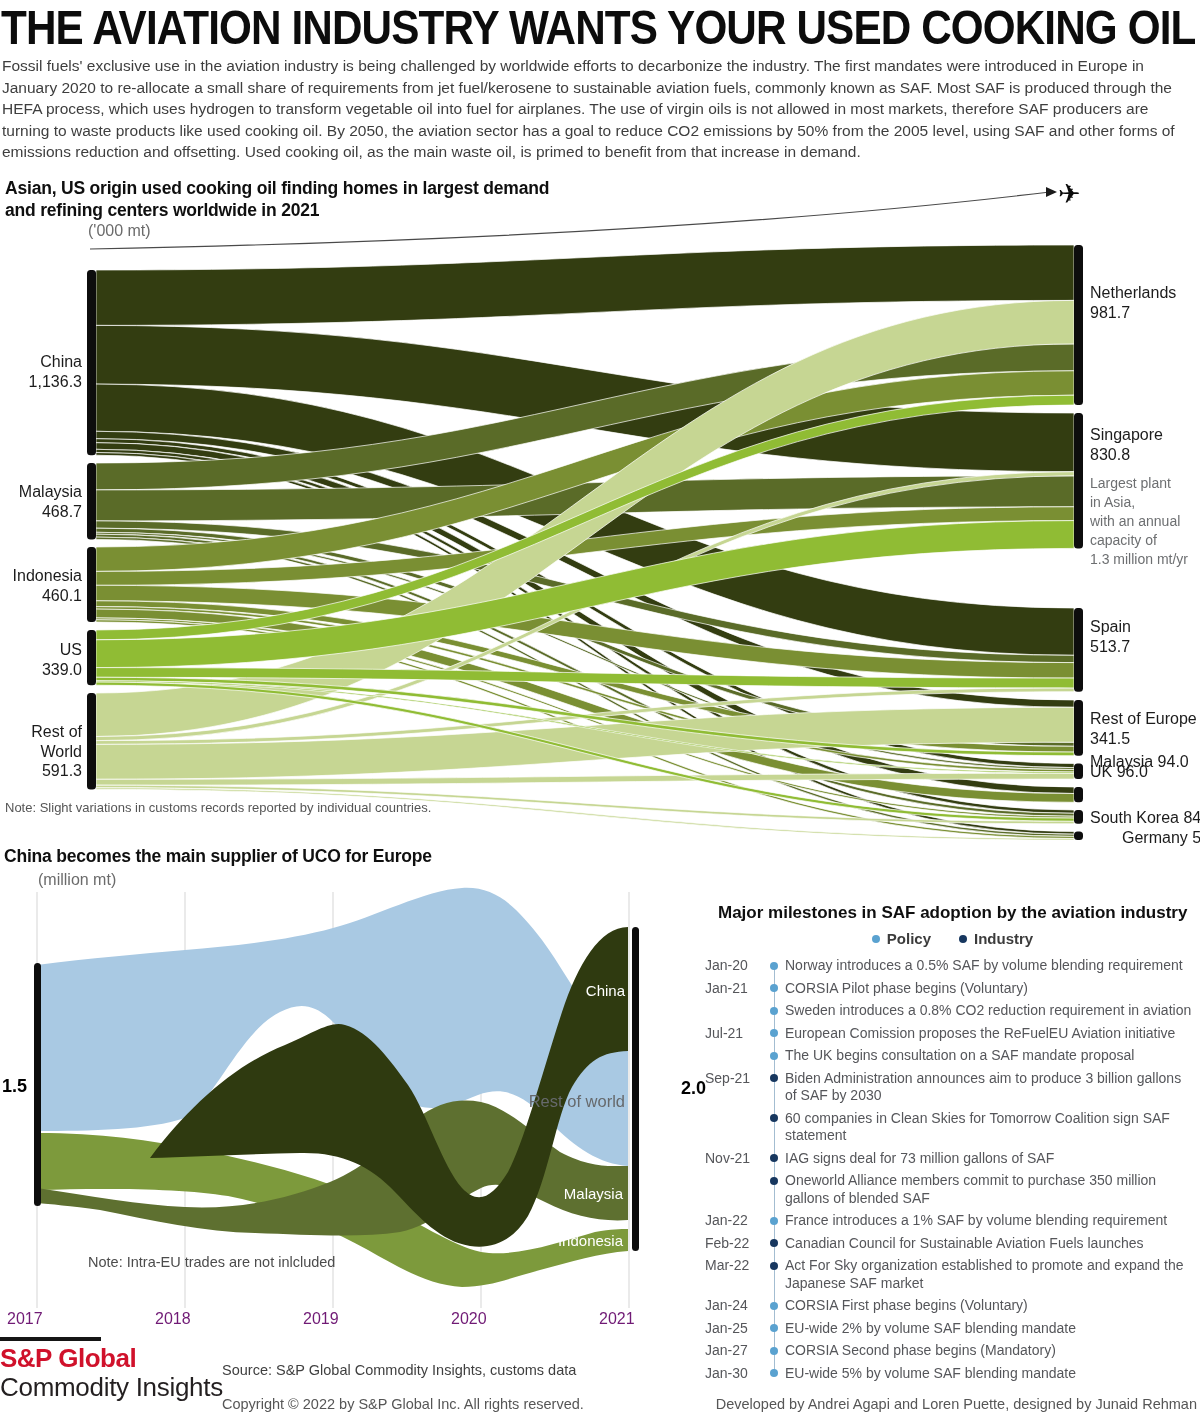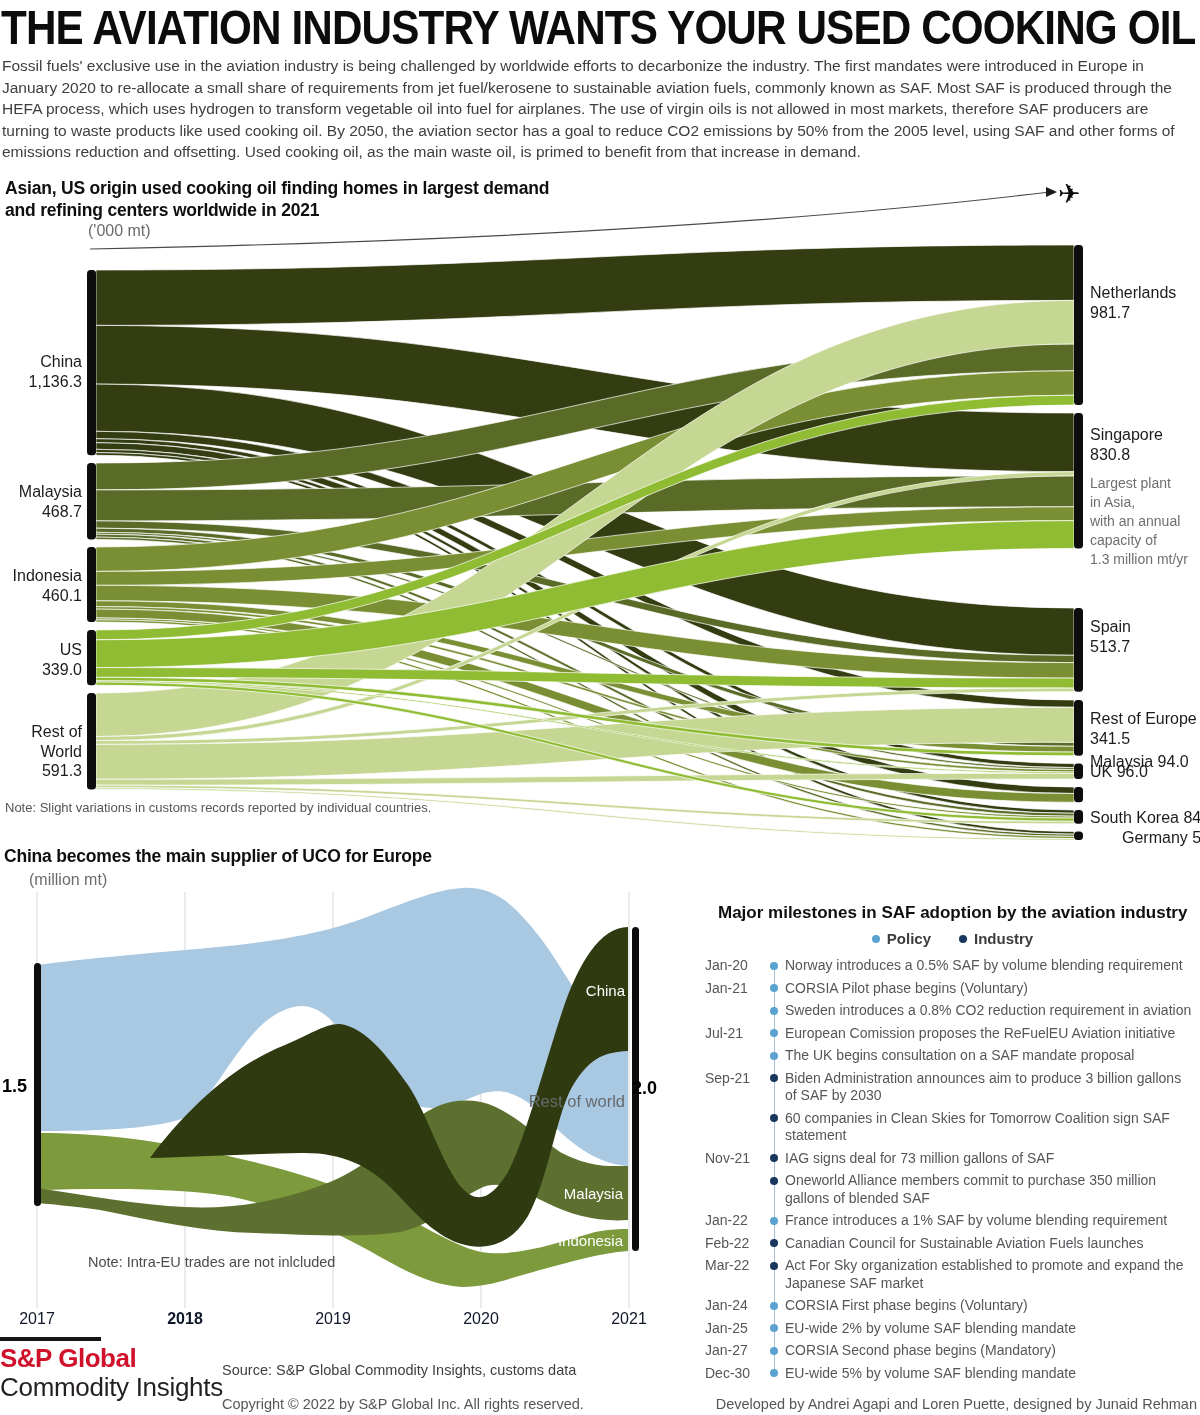"(million mt)" div.unit { left: 29px -> 38px }
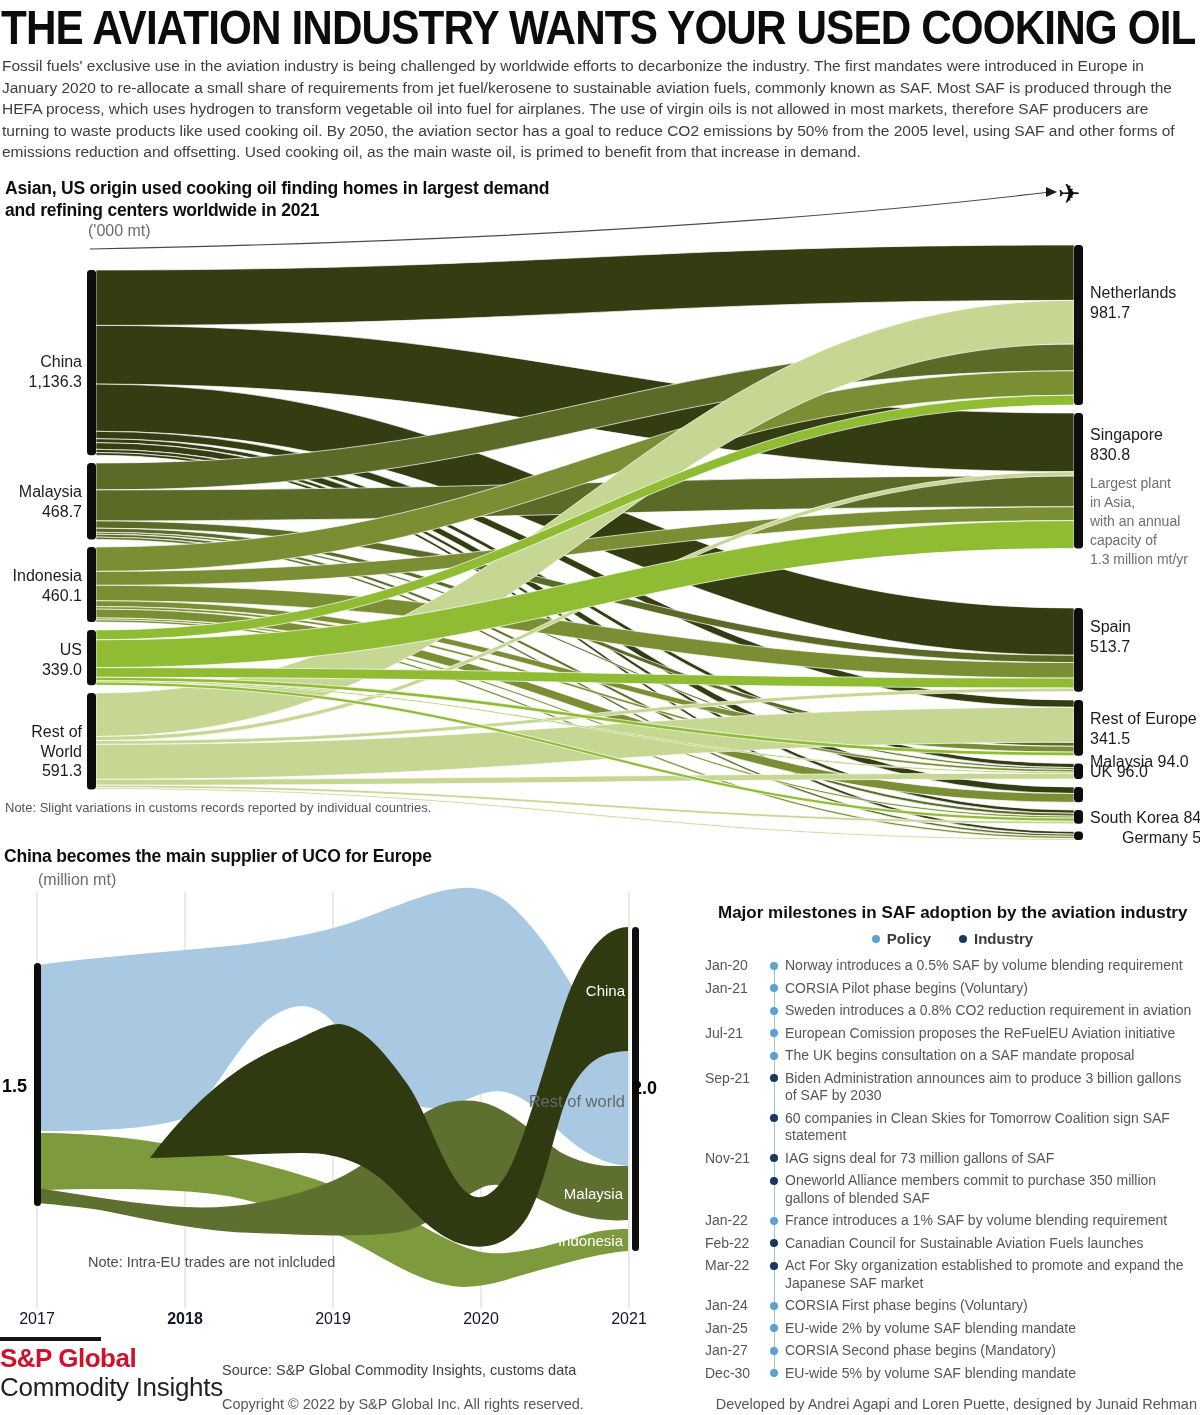"2.0" div.axis-val { left: 632px -> 681px }
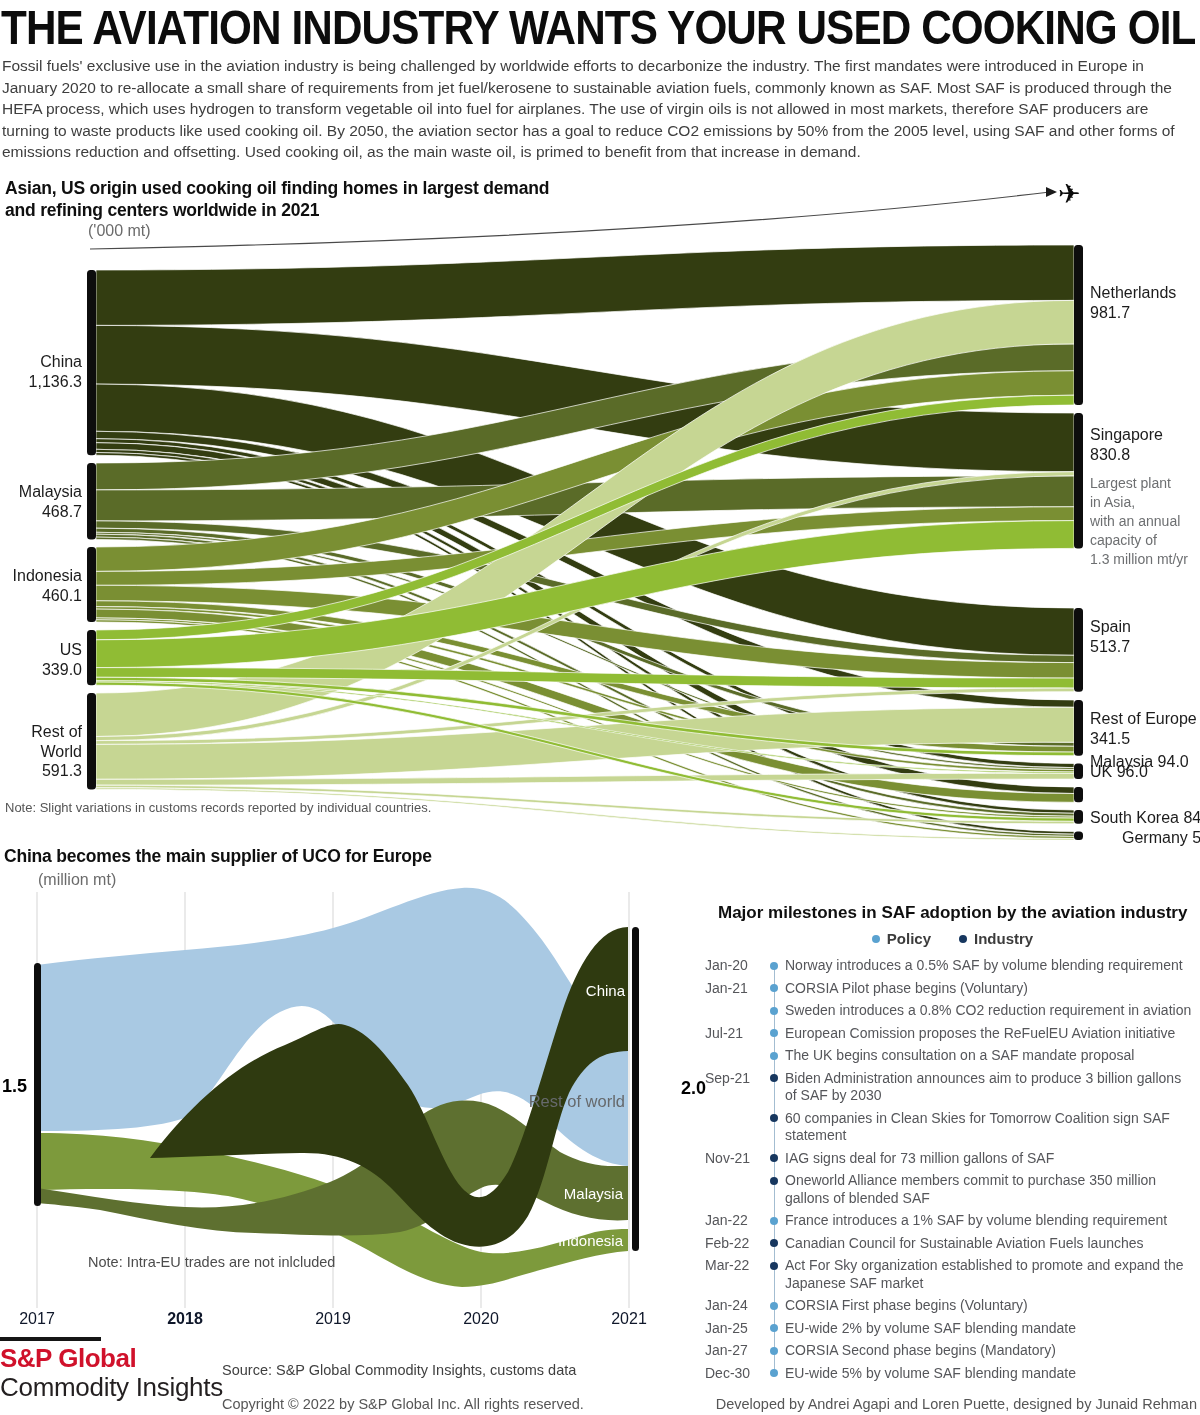"2017" .year { color: #0f172a -> #701a75; text-align: center -> none }
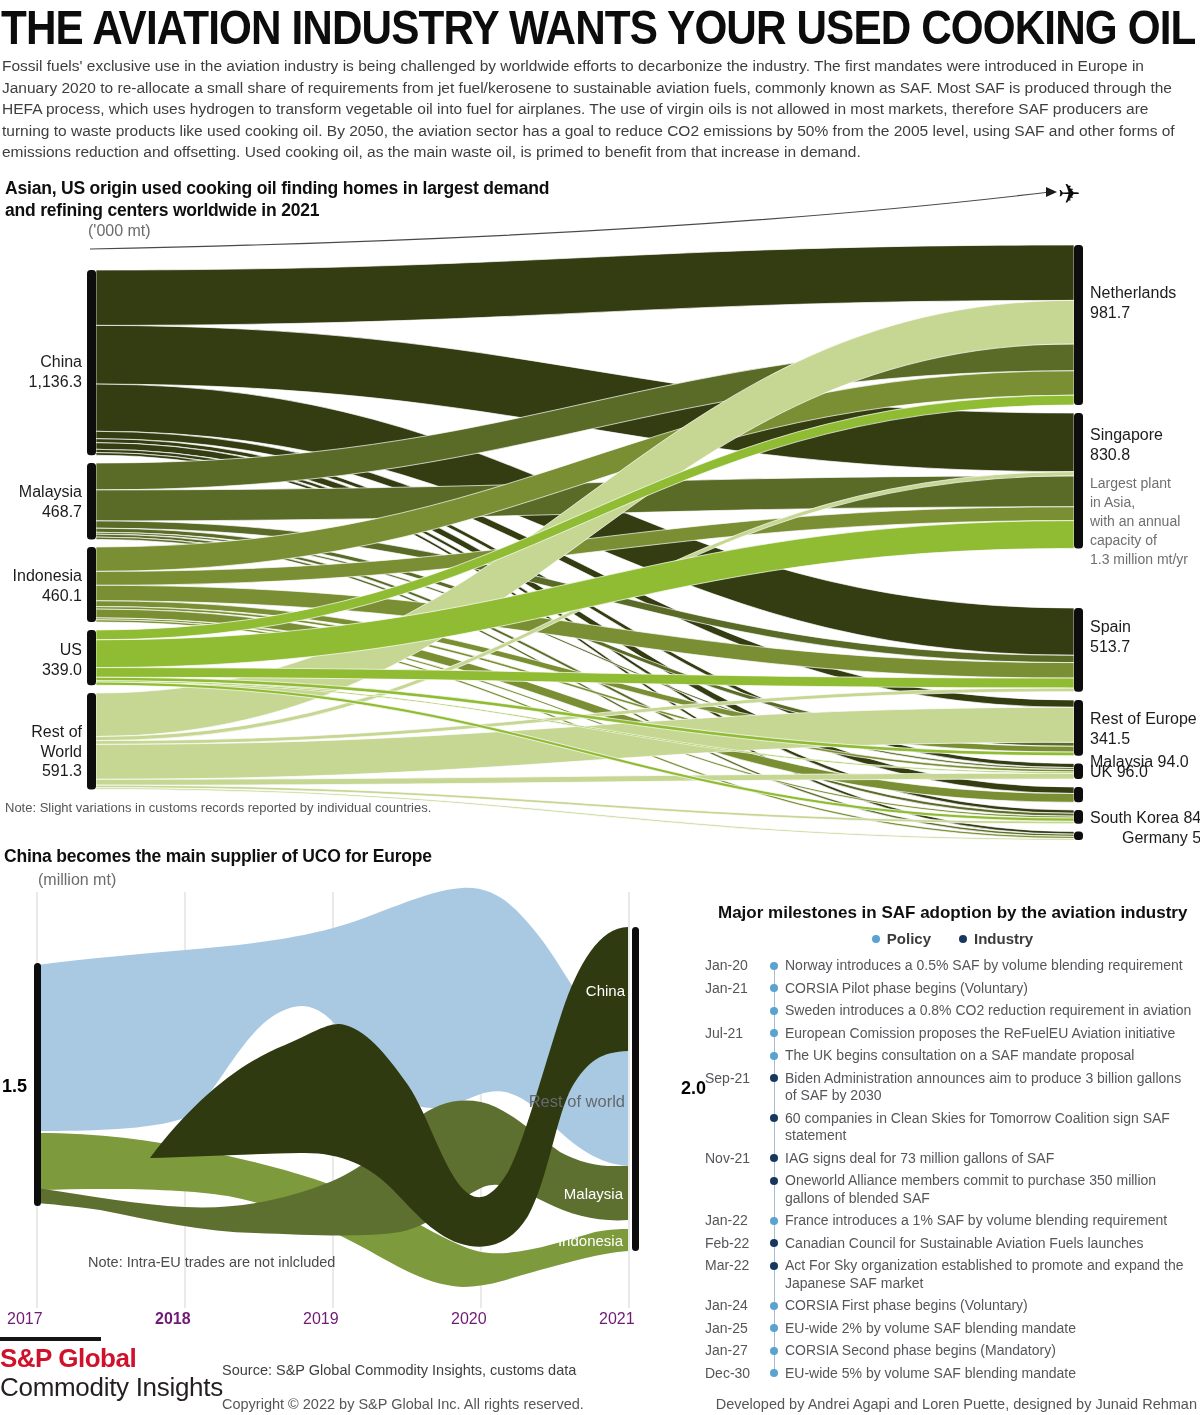"2018" div.year { font-weight: bold -> none }
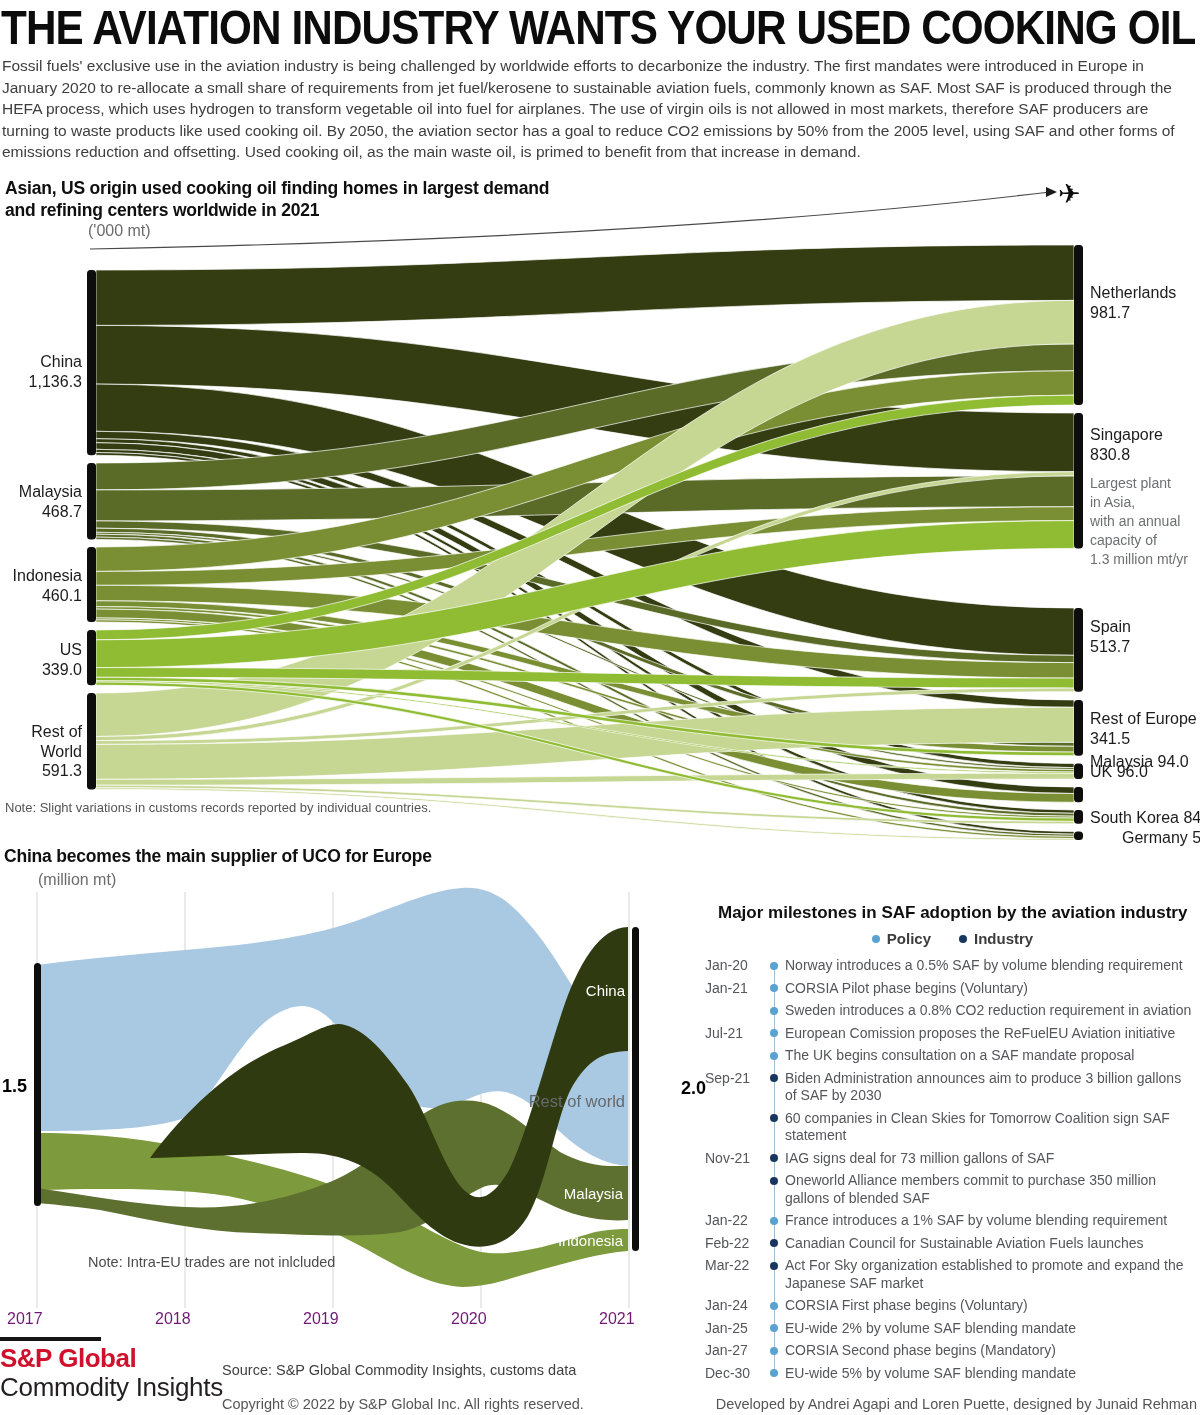"Dec-30" span.tdate { text: Dec-30 -> Jan-30 }
